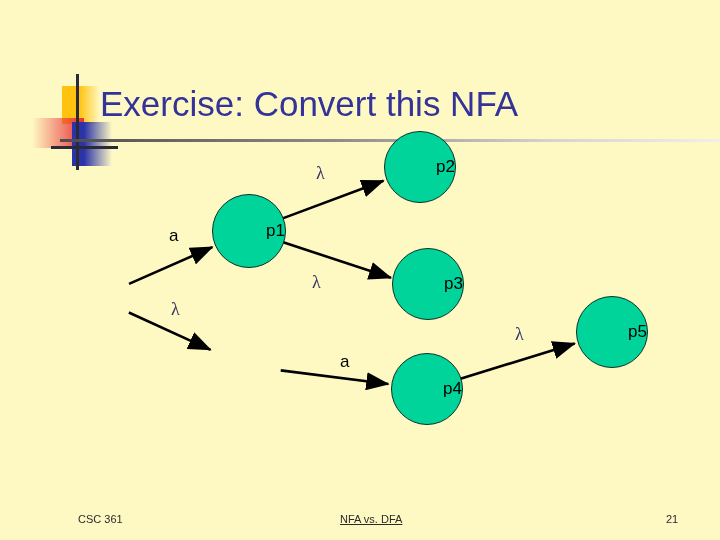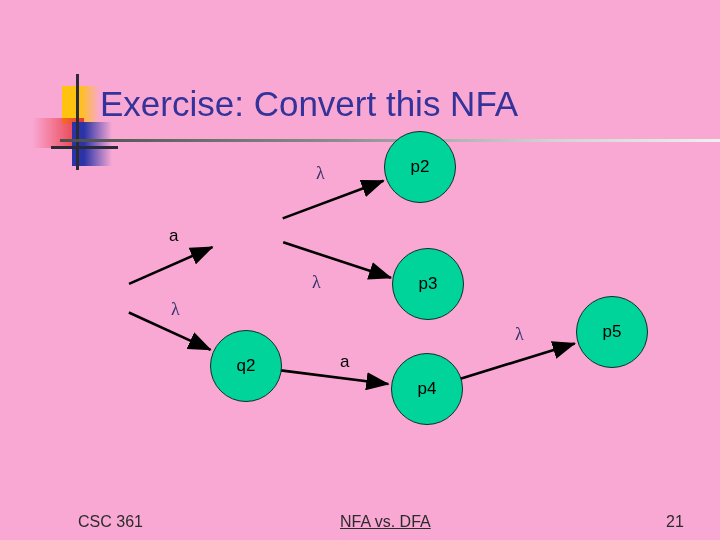"Exercise: Convert this NFA" #slide { background: #f9a8d4 -> #fef9c3 }
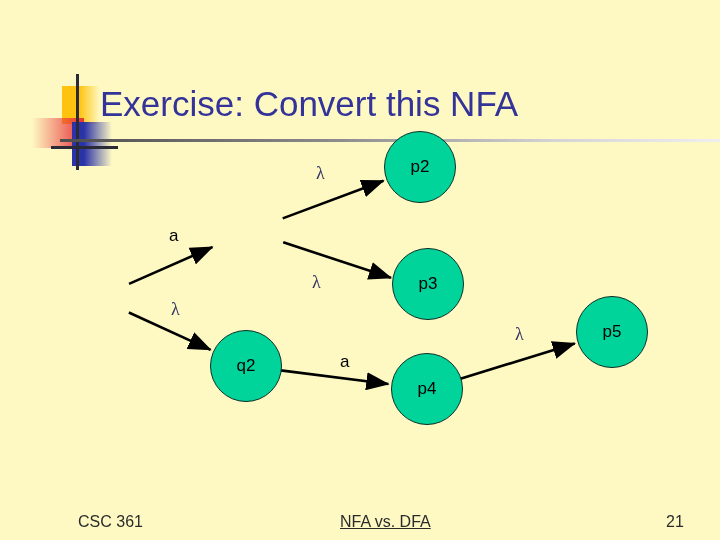"p2" .state { justify-content: center -> flex-end }
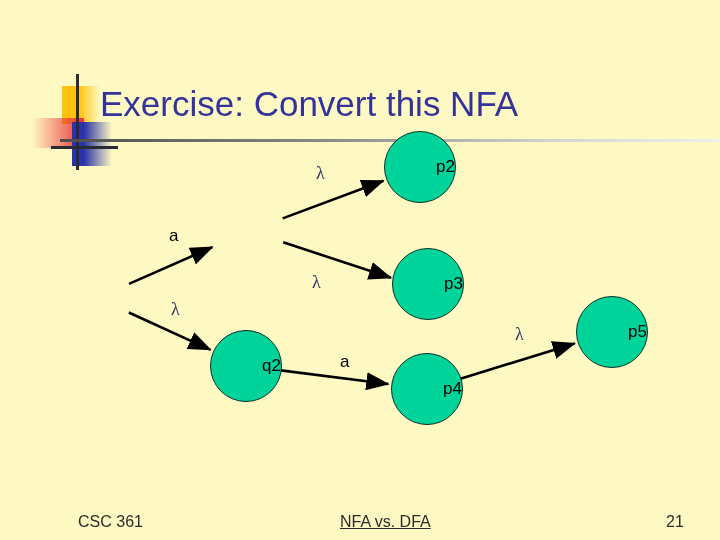"p1" div.state { html: none -> <div> <span>p1</span> </div> }
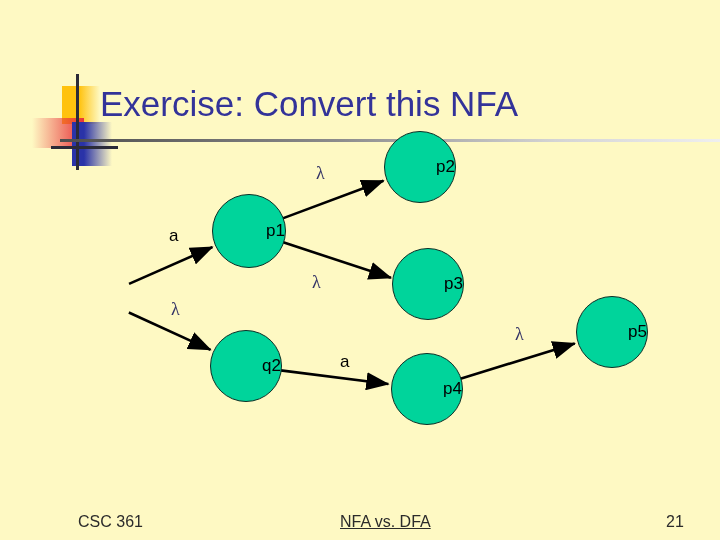"q2" div.state { html: <div> <span>q2</span> </div> -> none }
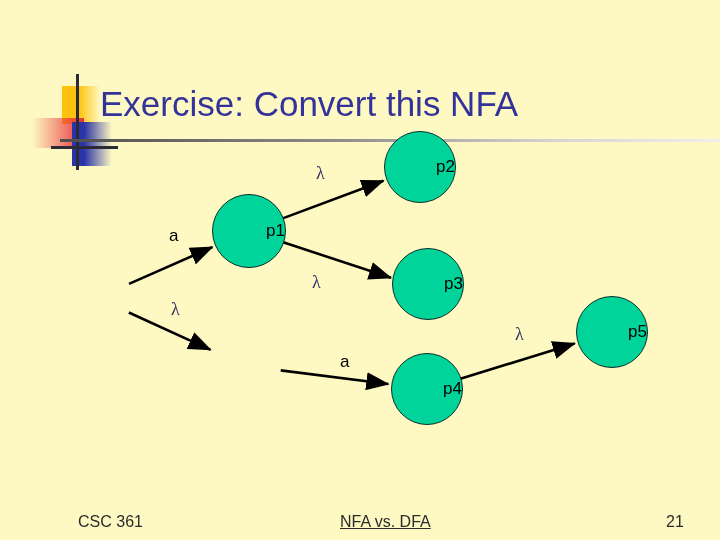"CSC 361" .footer-text { font-size: 16px -> 11px }
